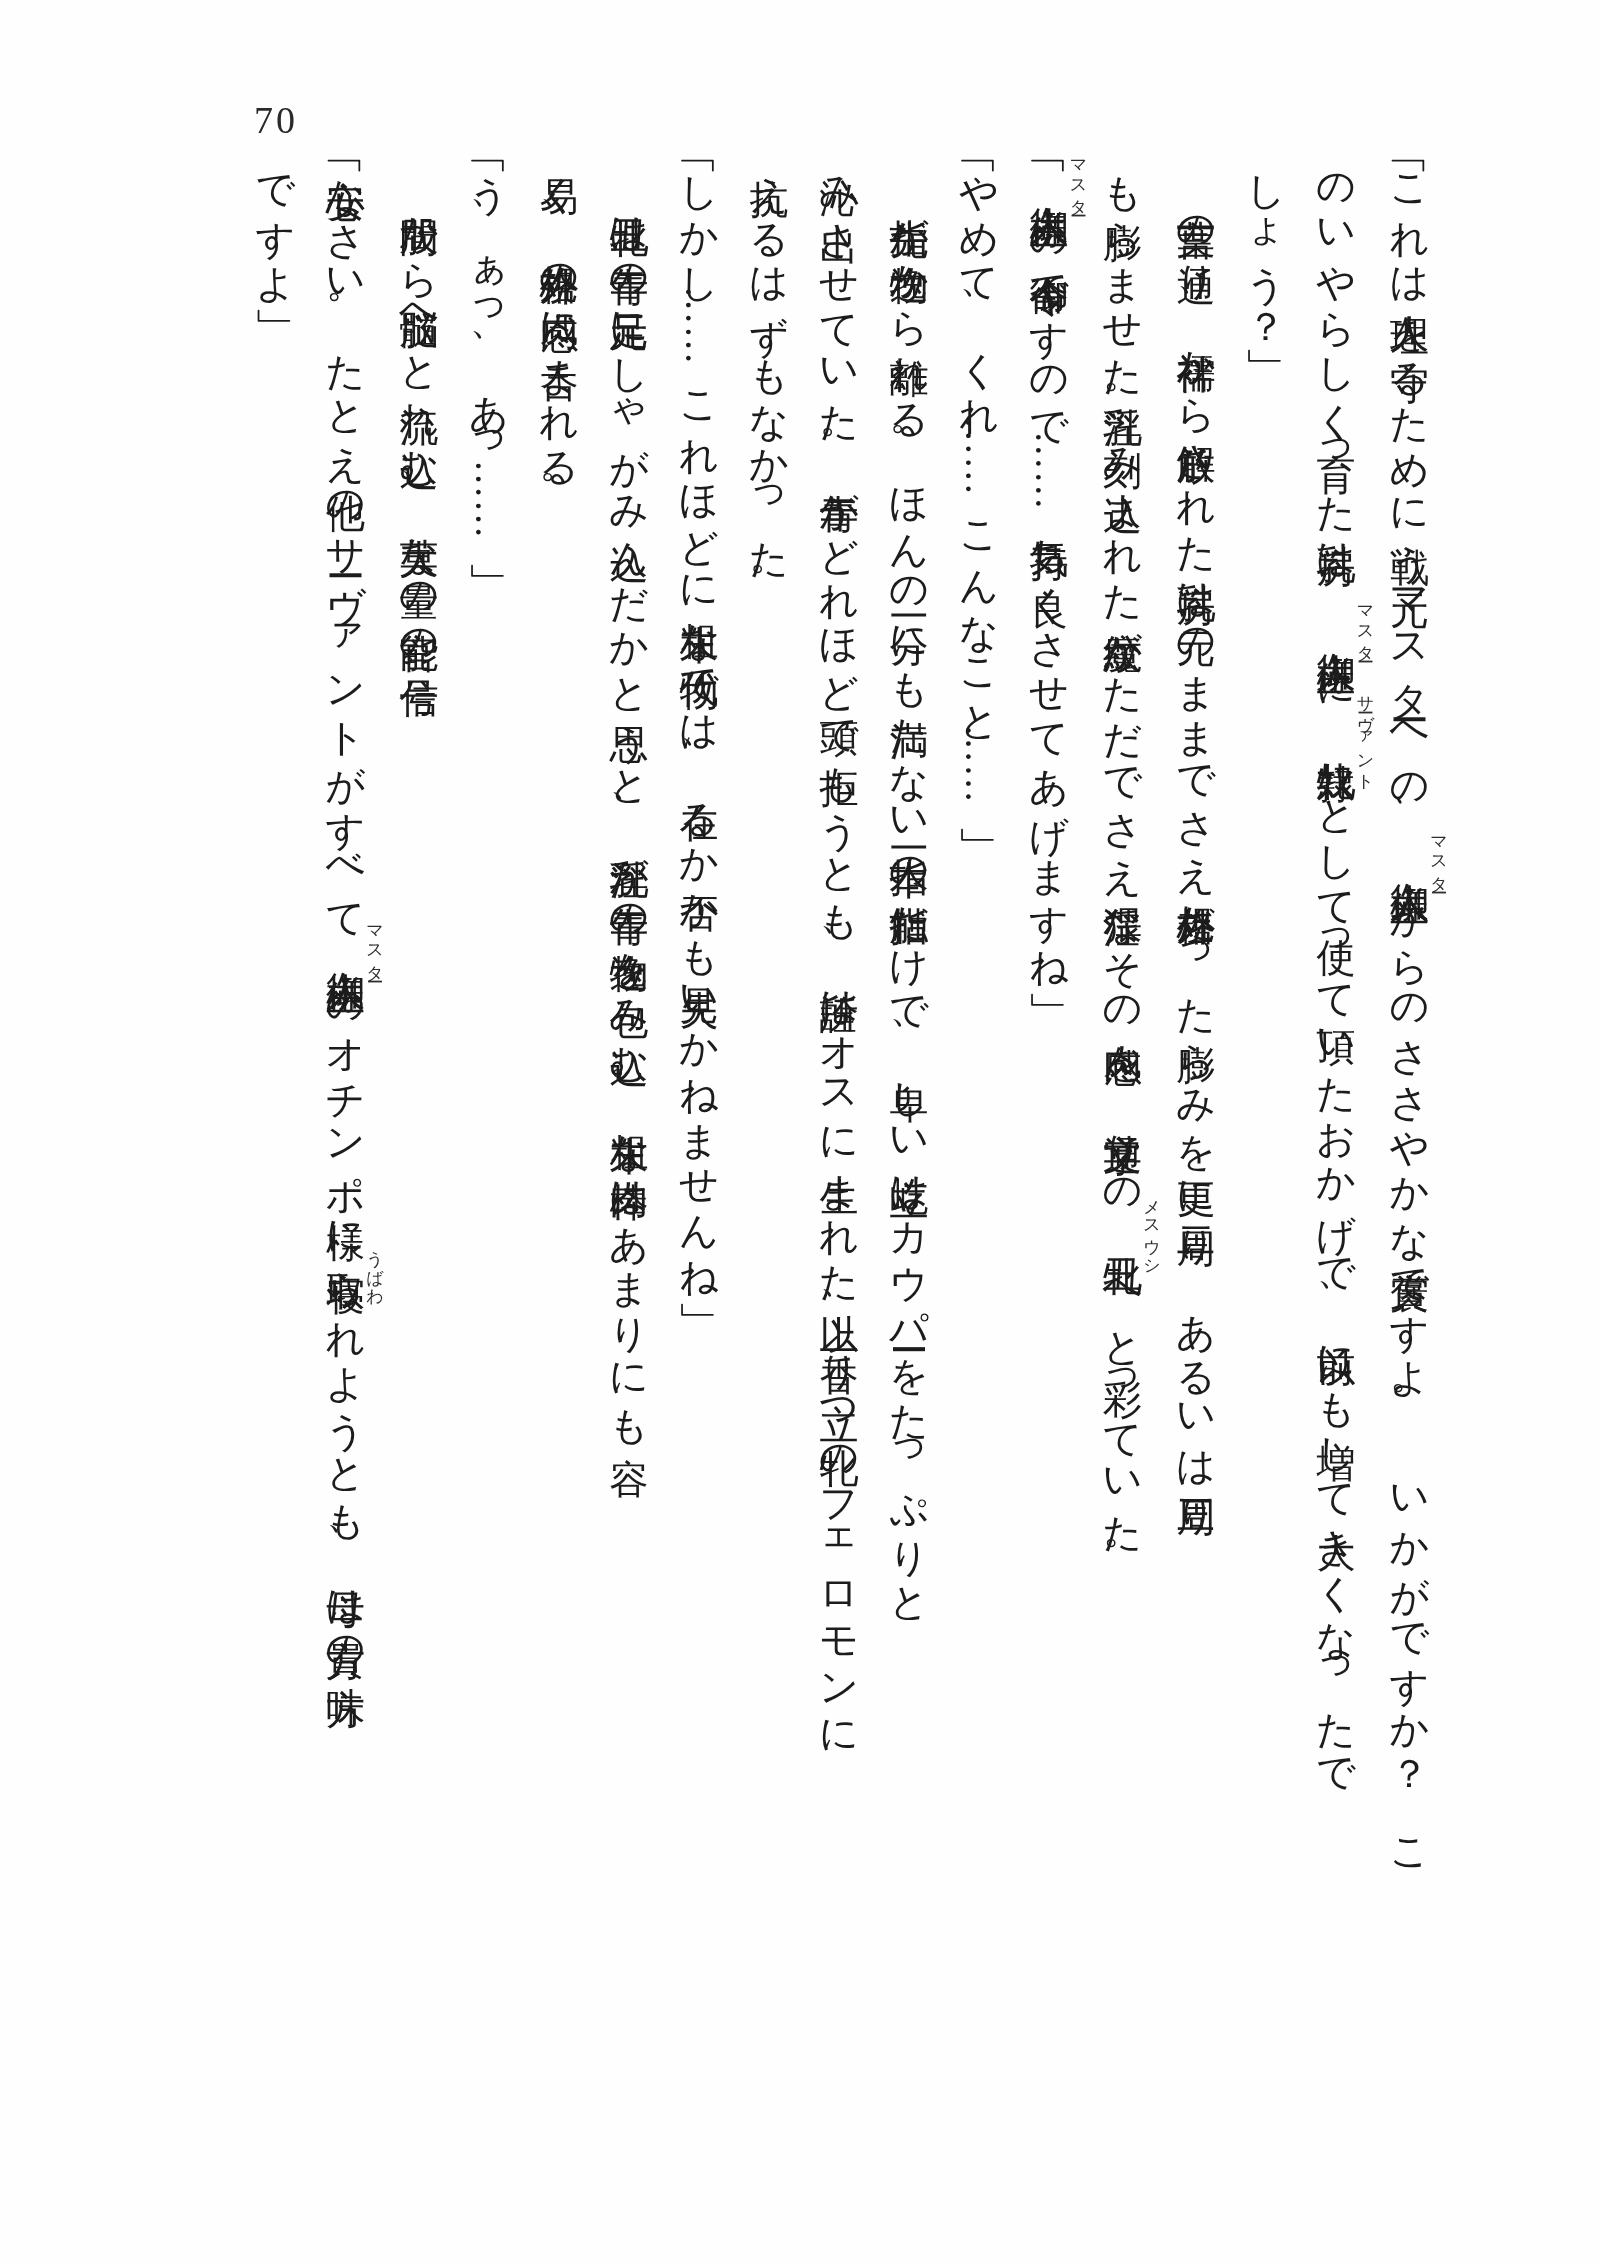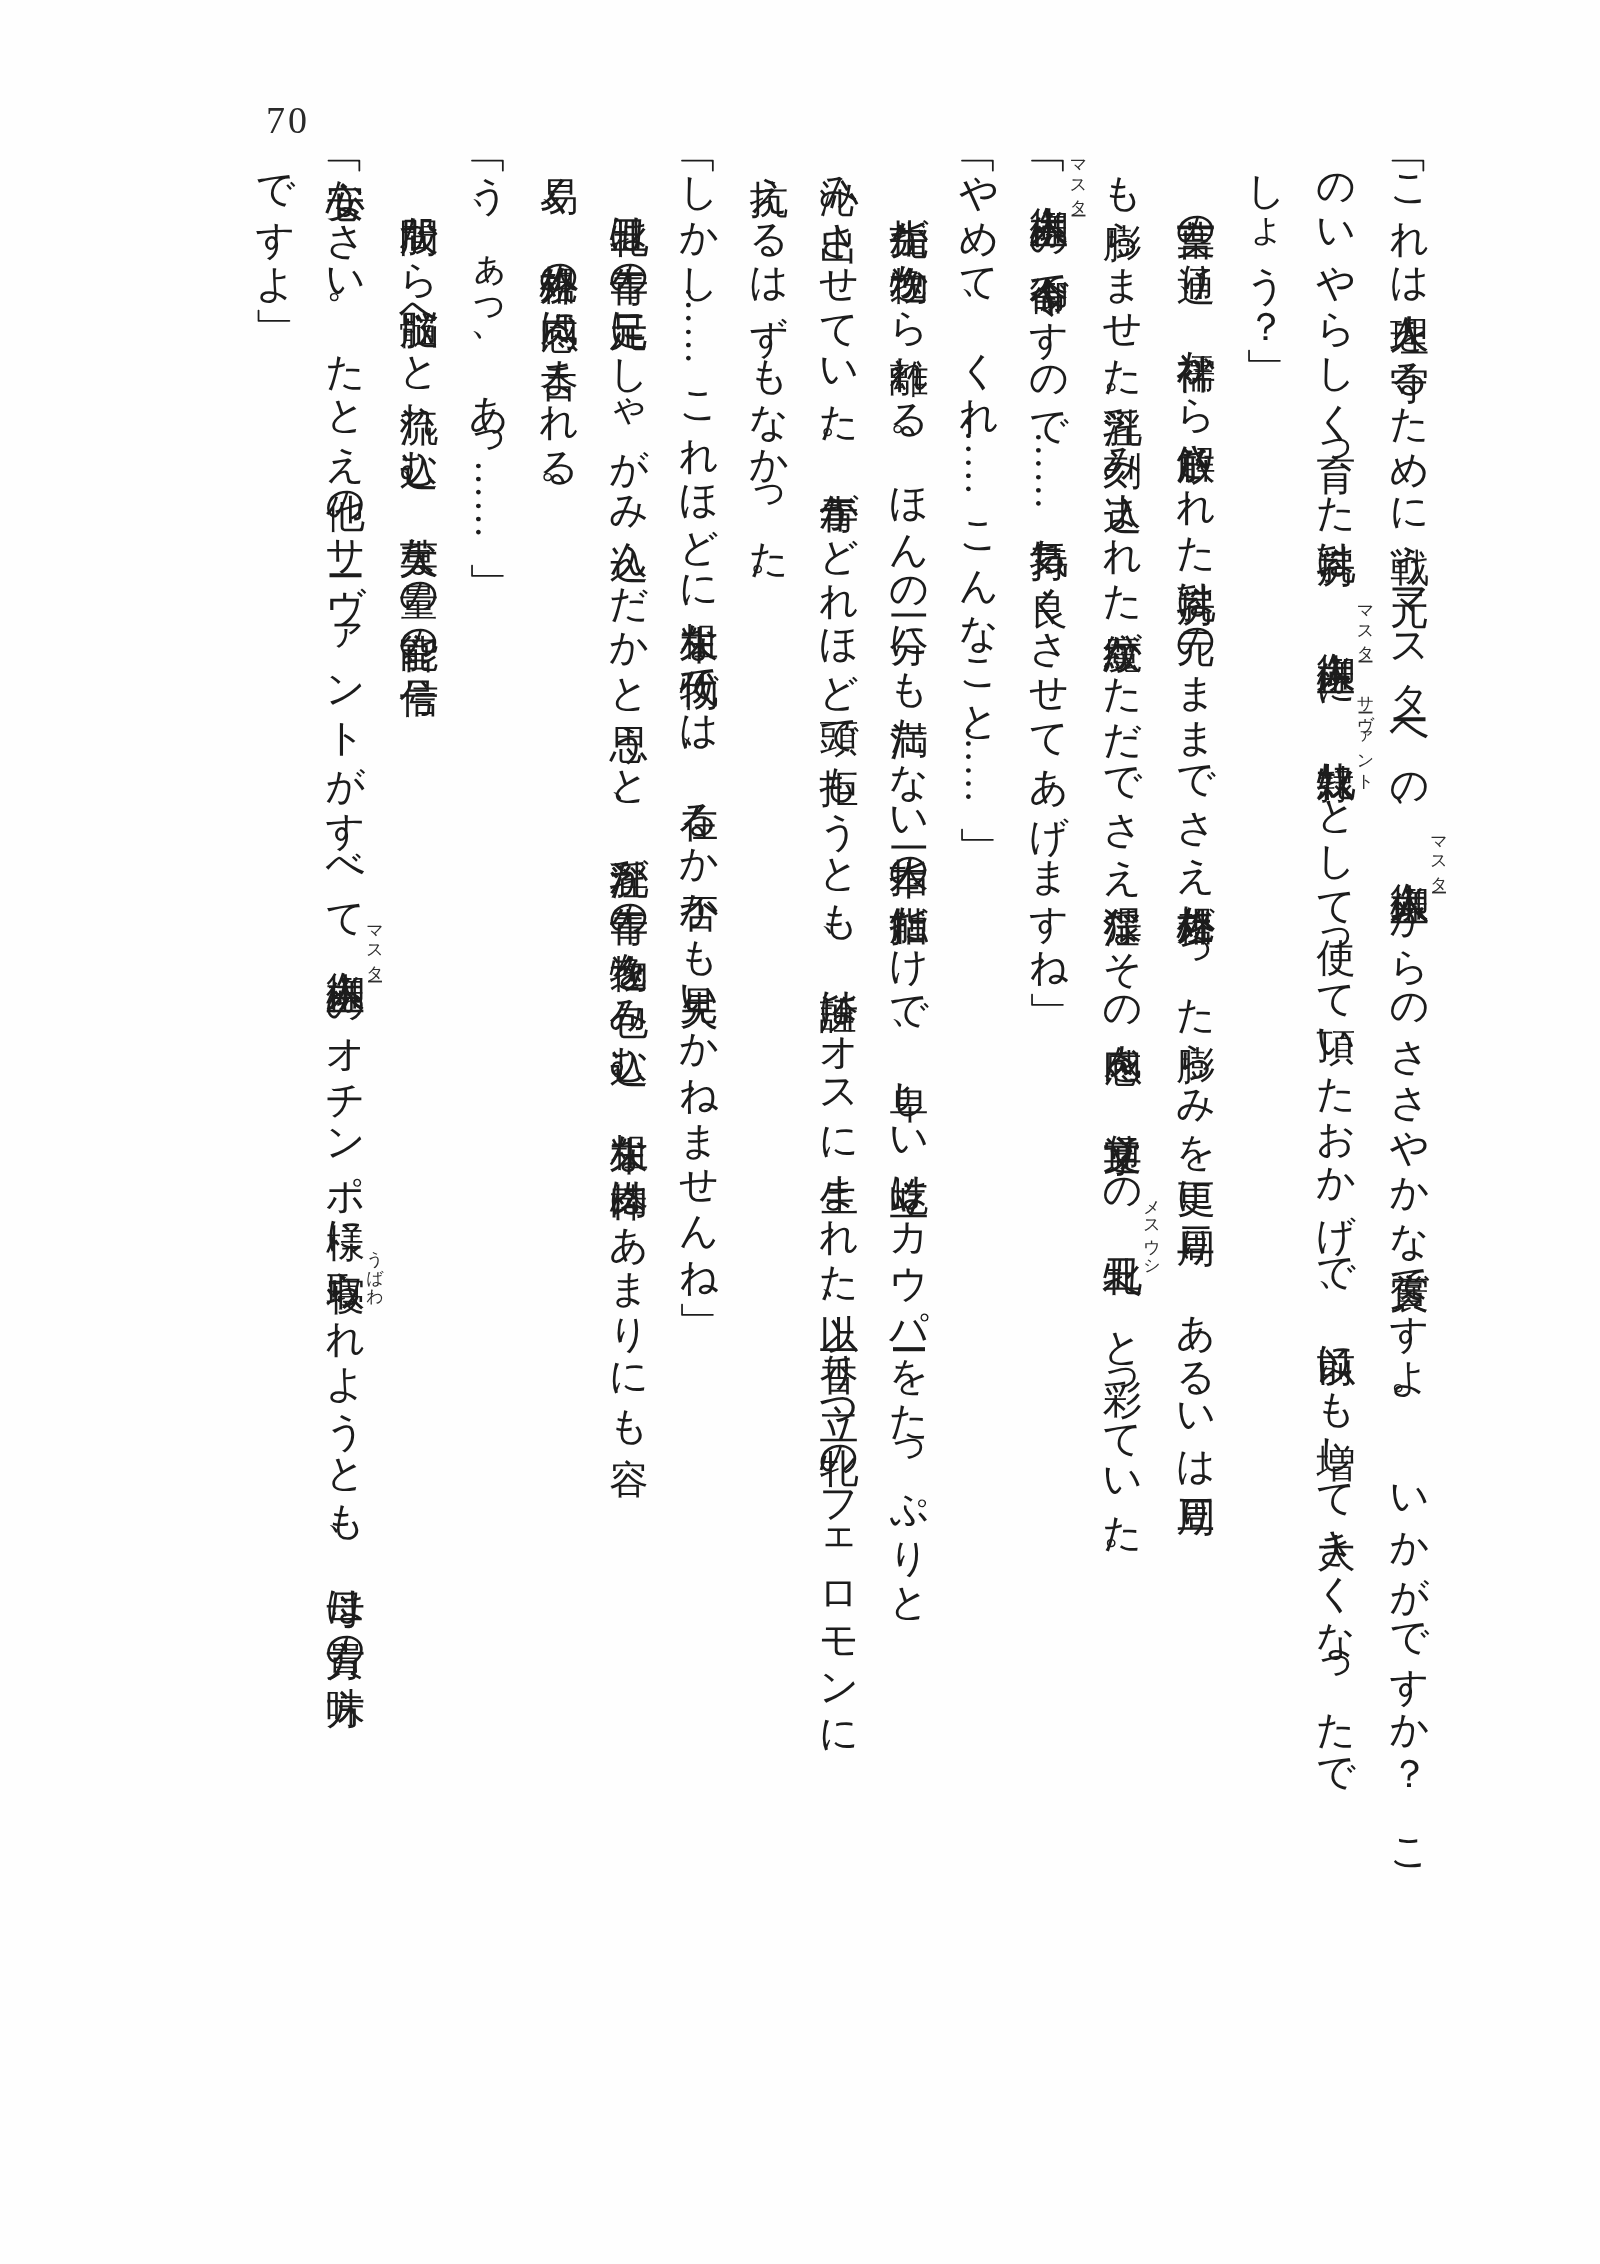"70" .page-number { left: 266px -> 254px }
